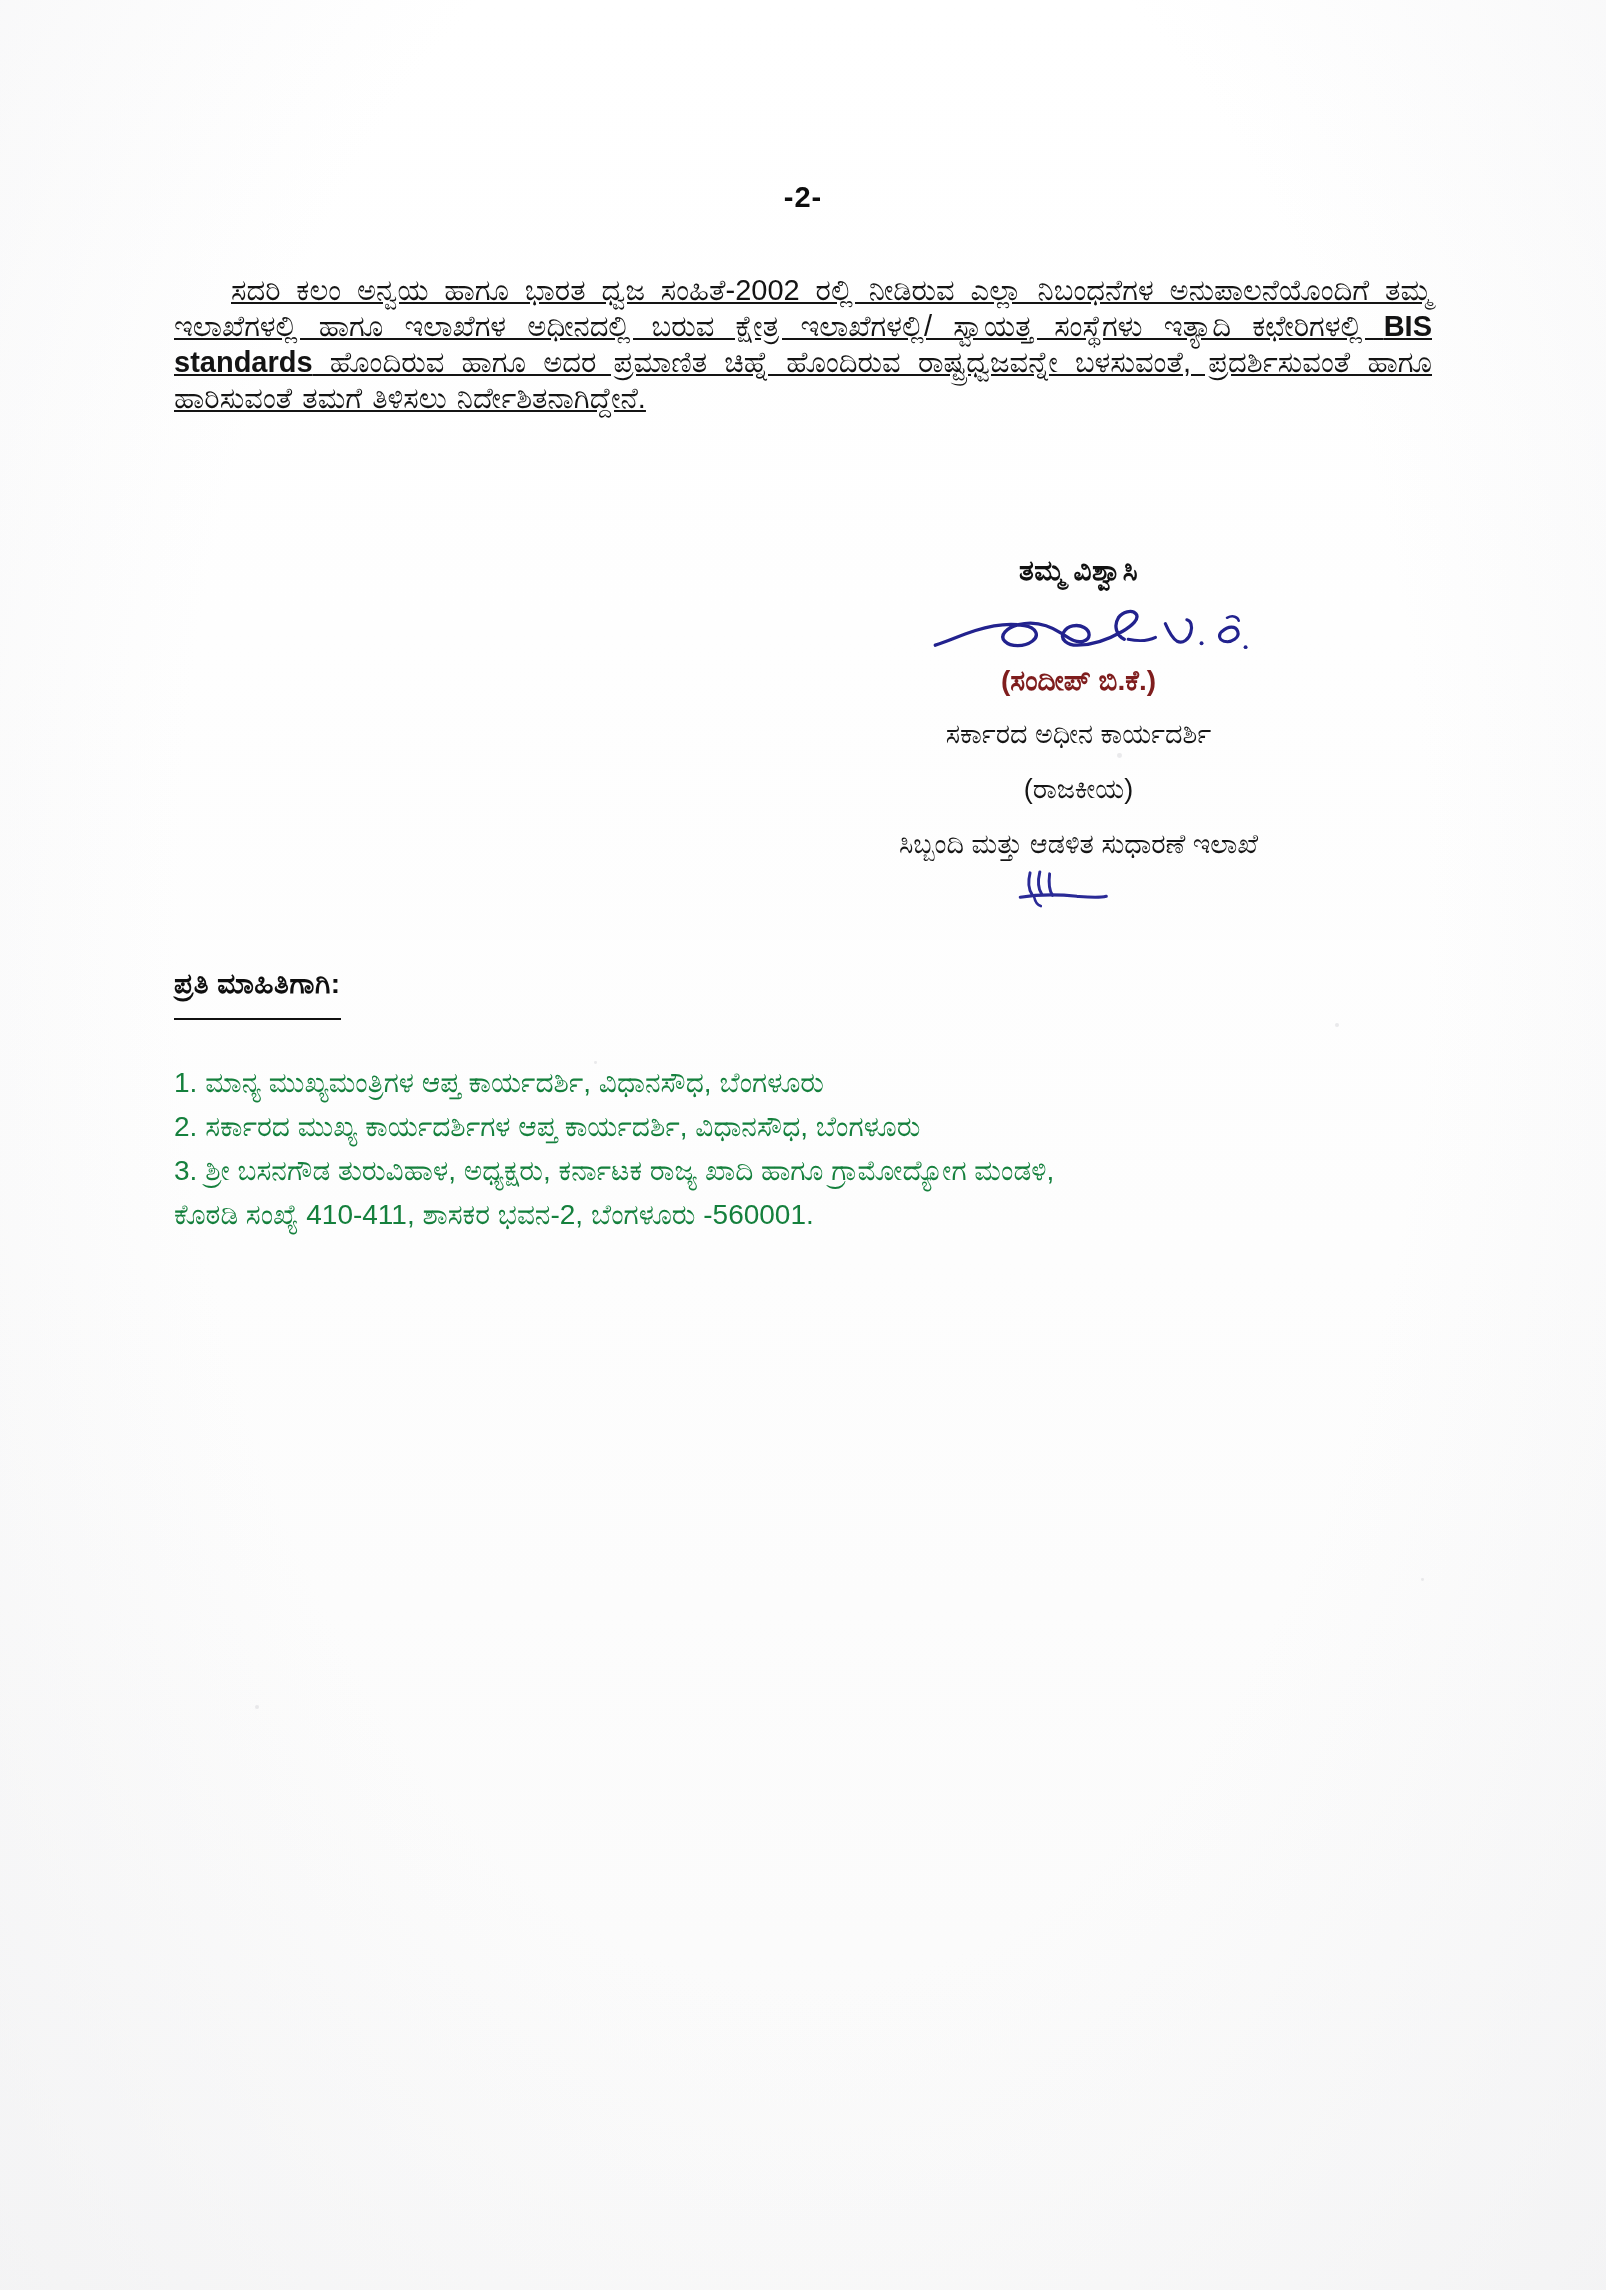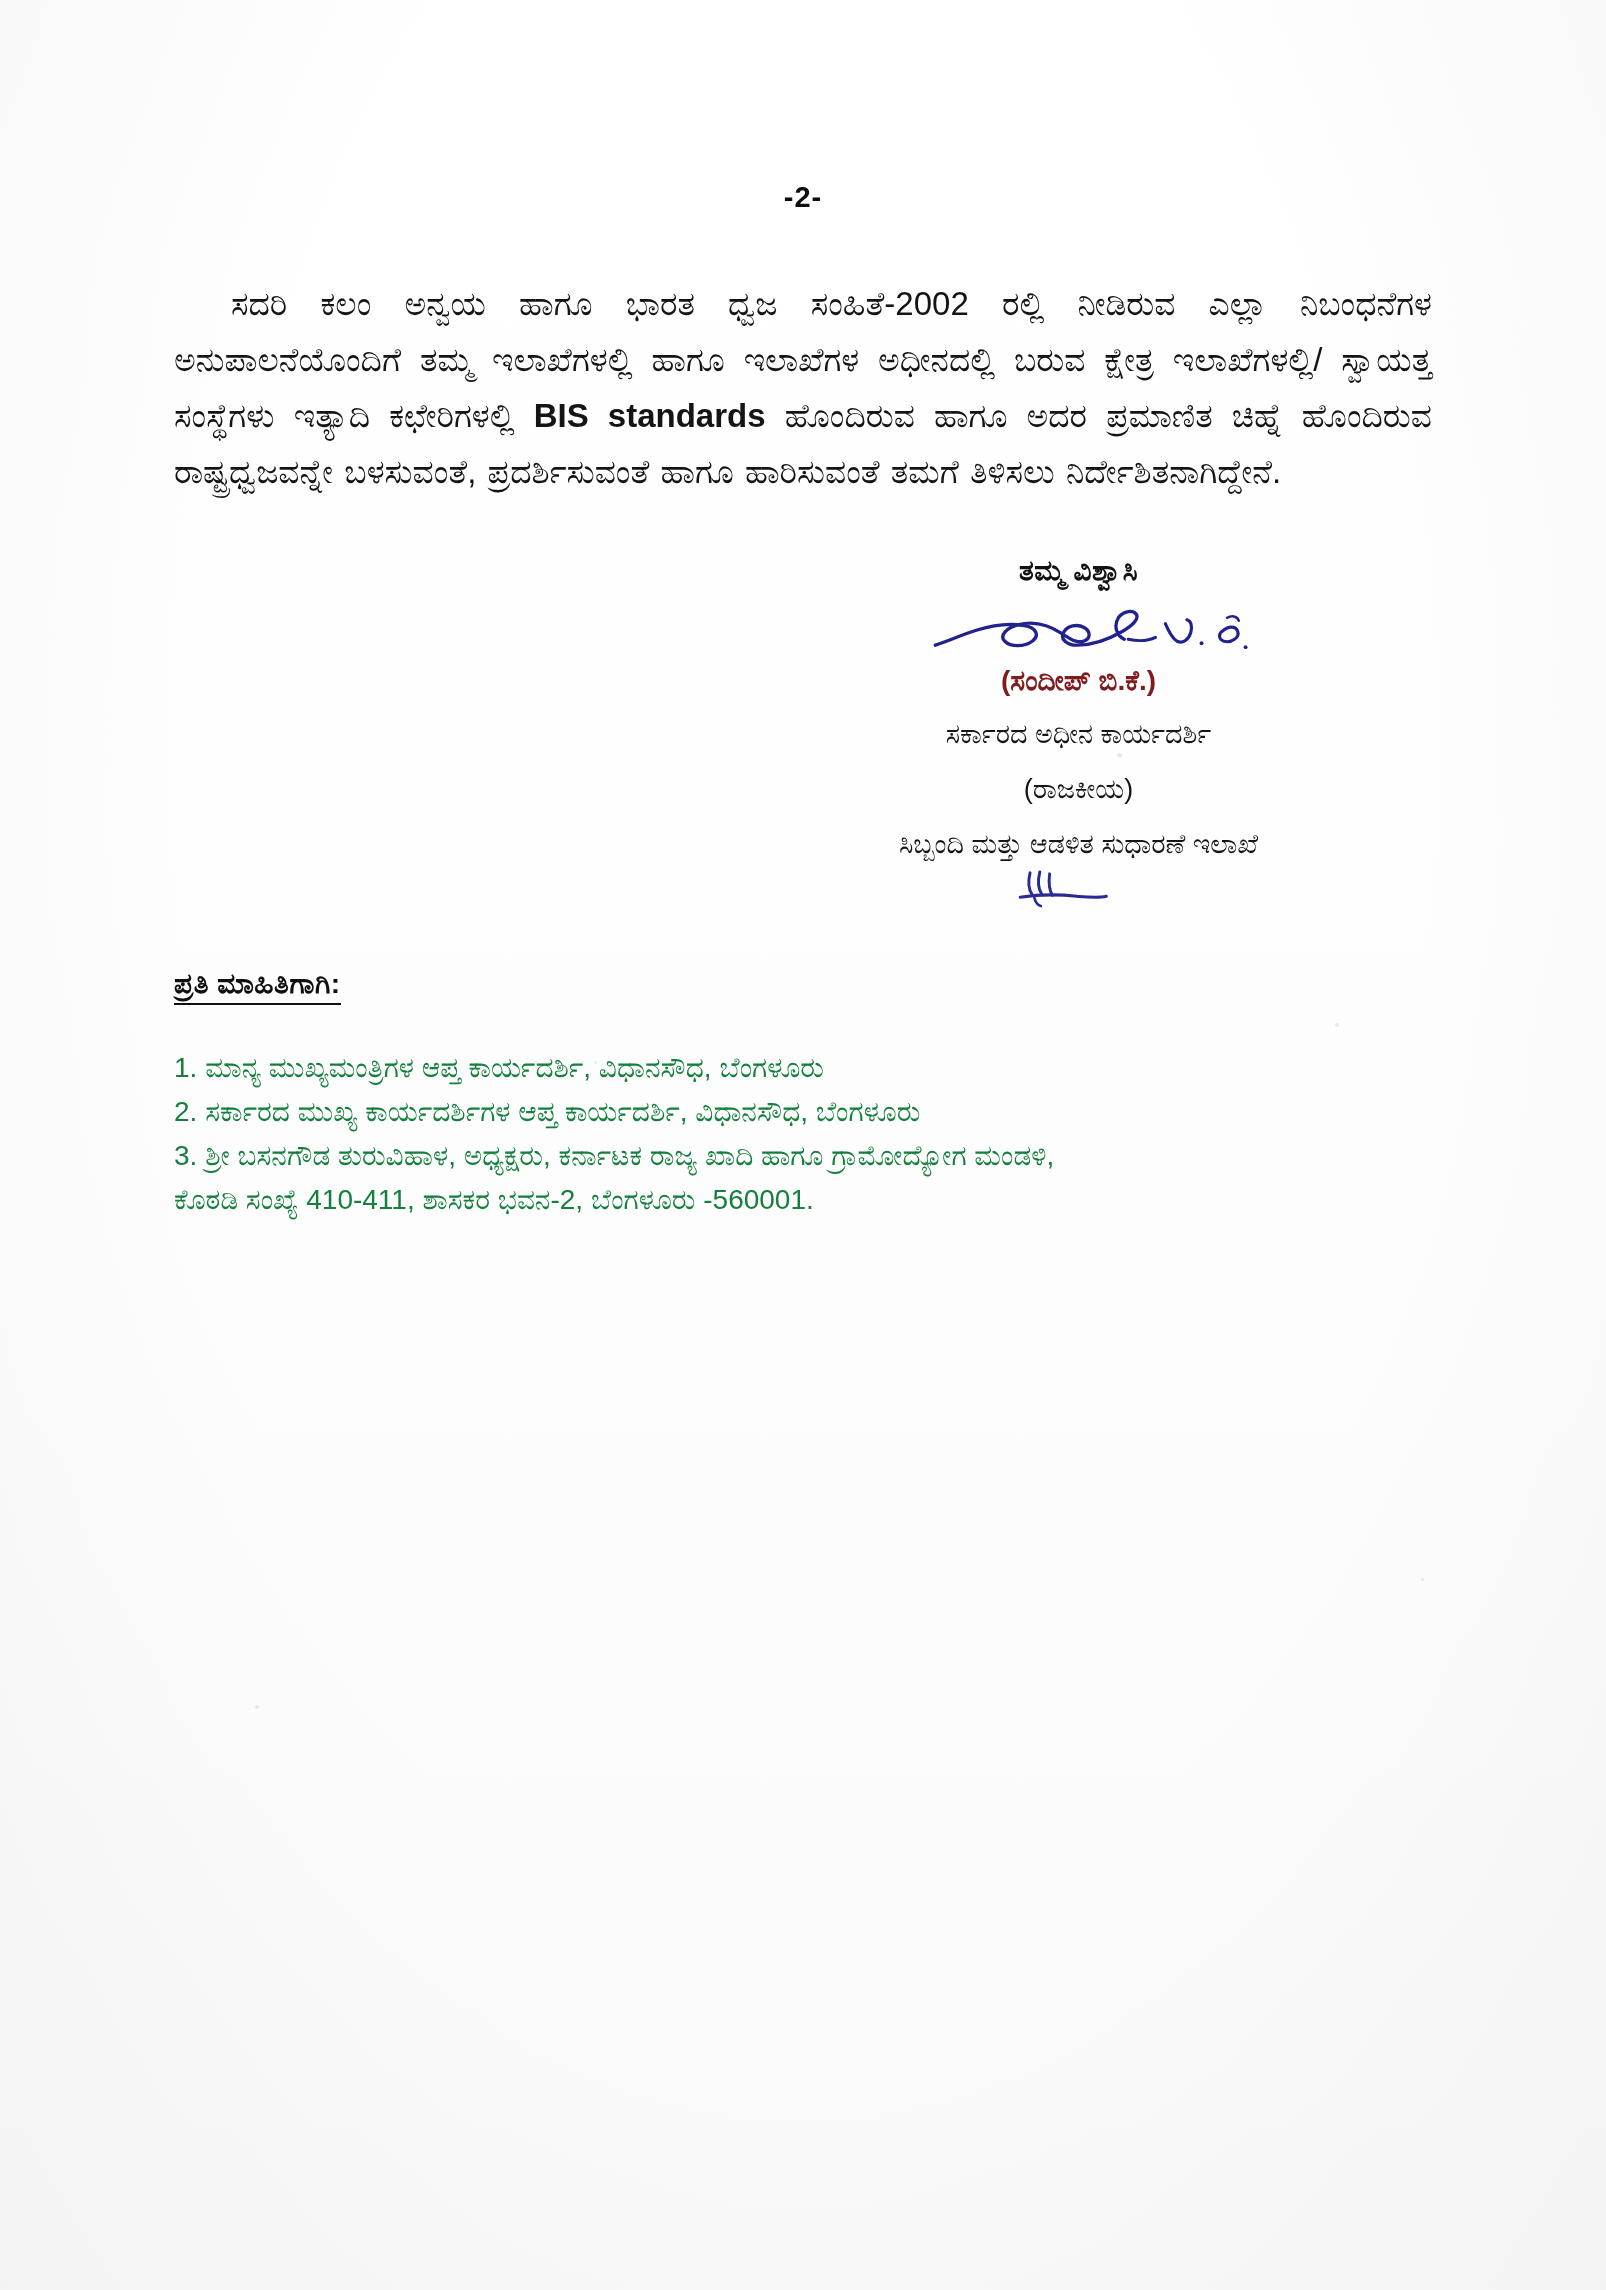"ಸದರಿ ಕಲಂ ಅನ್ವಯ ಹಾಗೂ ಭಾರತ" .body-para { font-size: 33px -> 29px; line-height: 56px -> 36px; text-decoration: none -> underline }
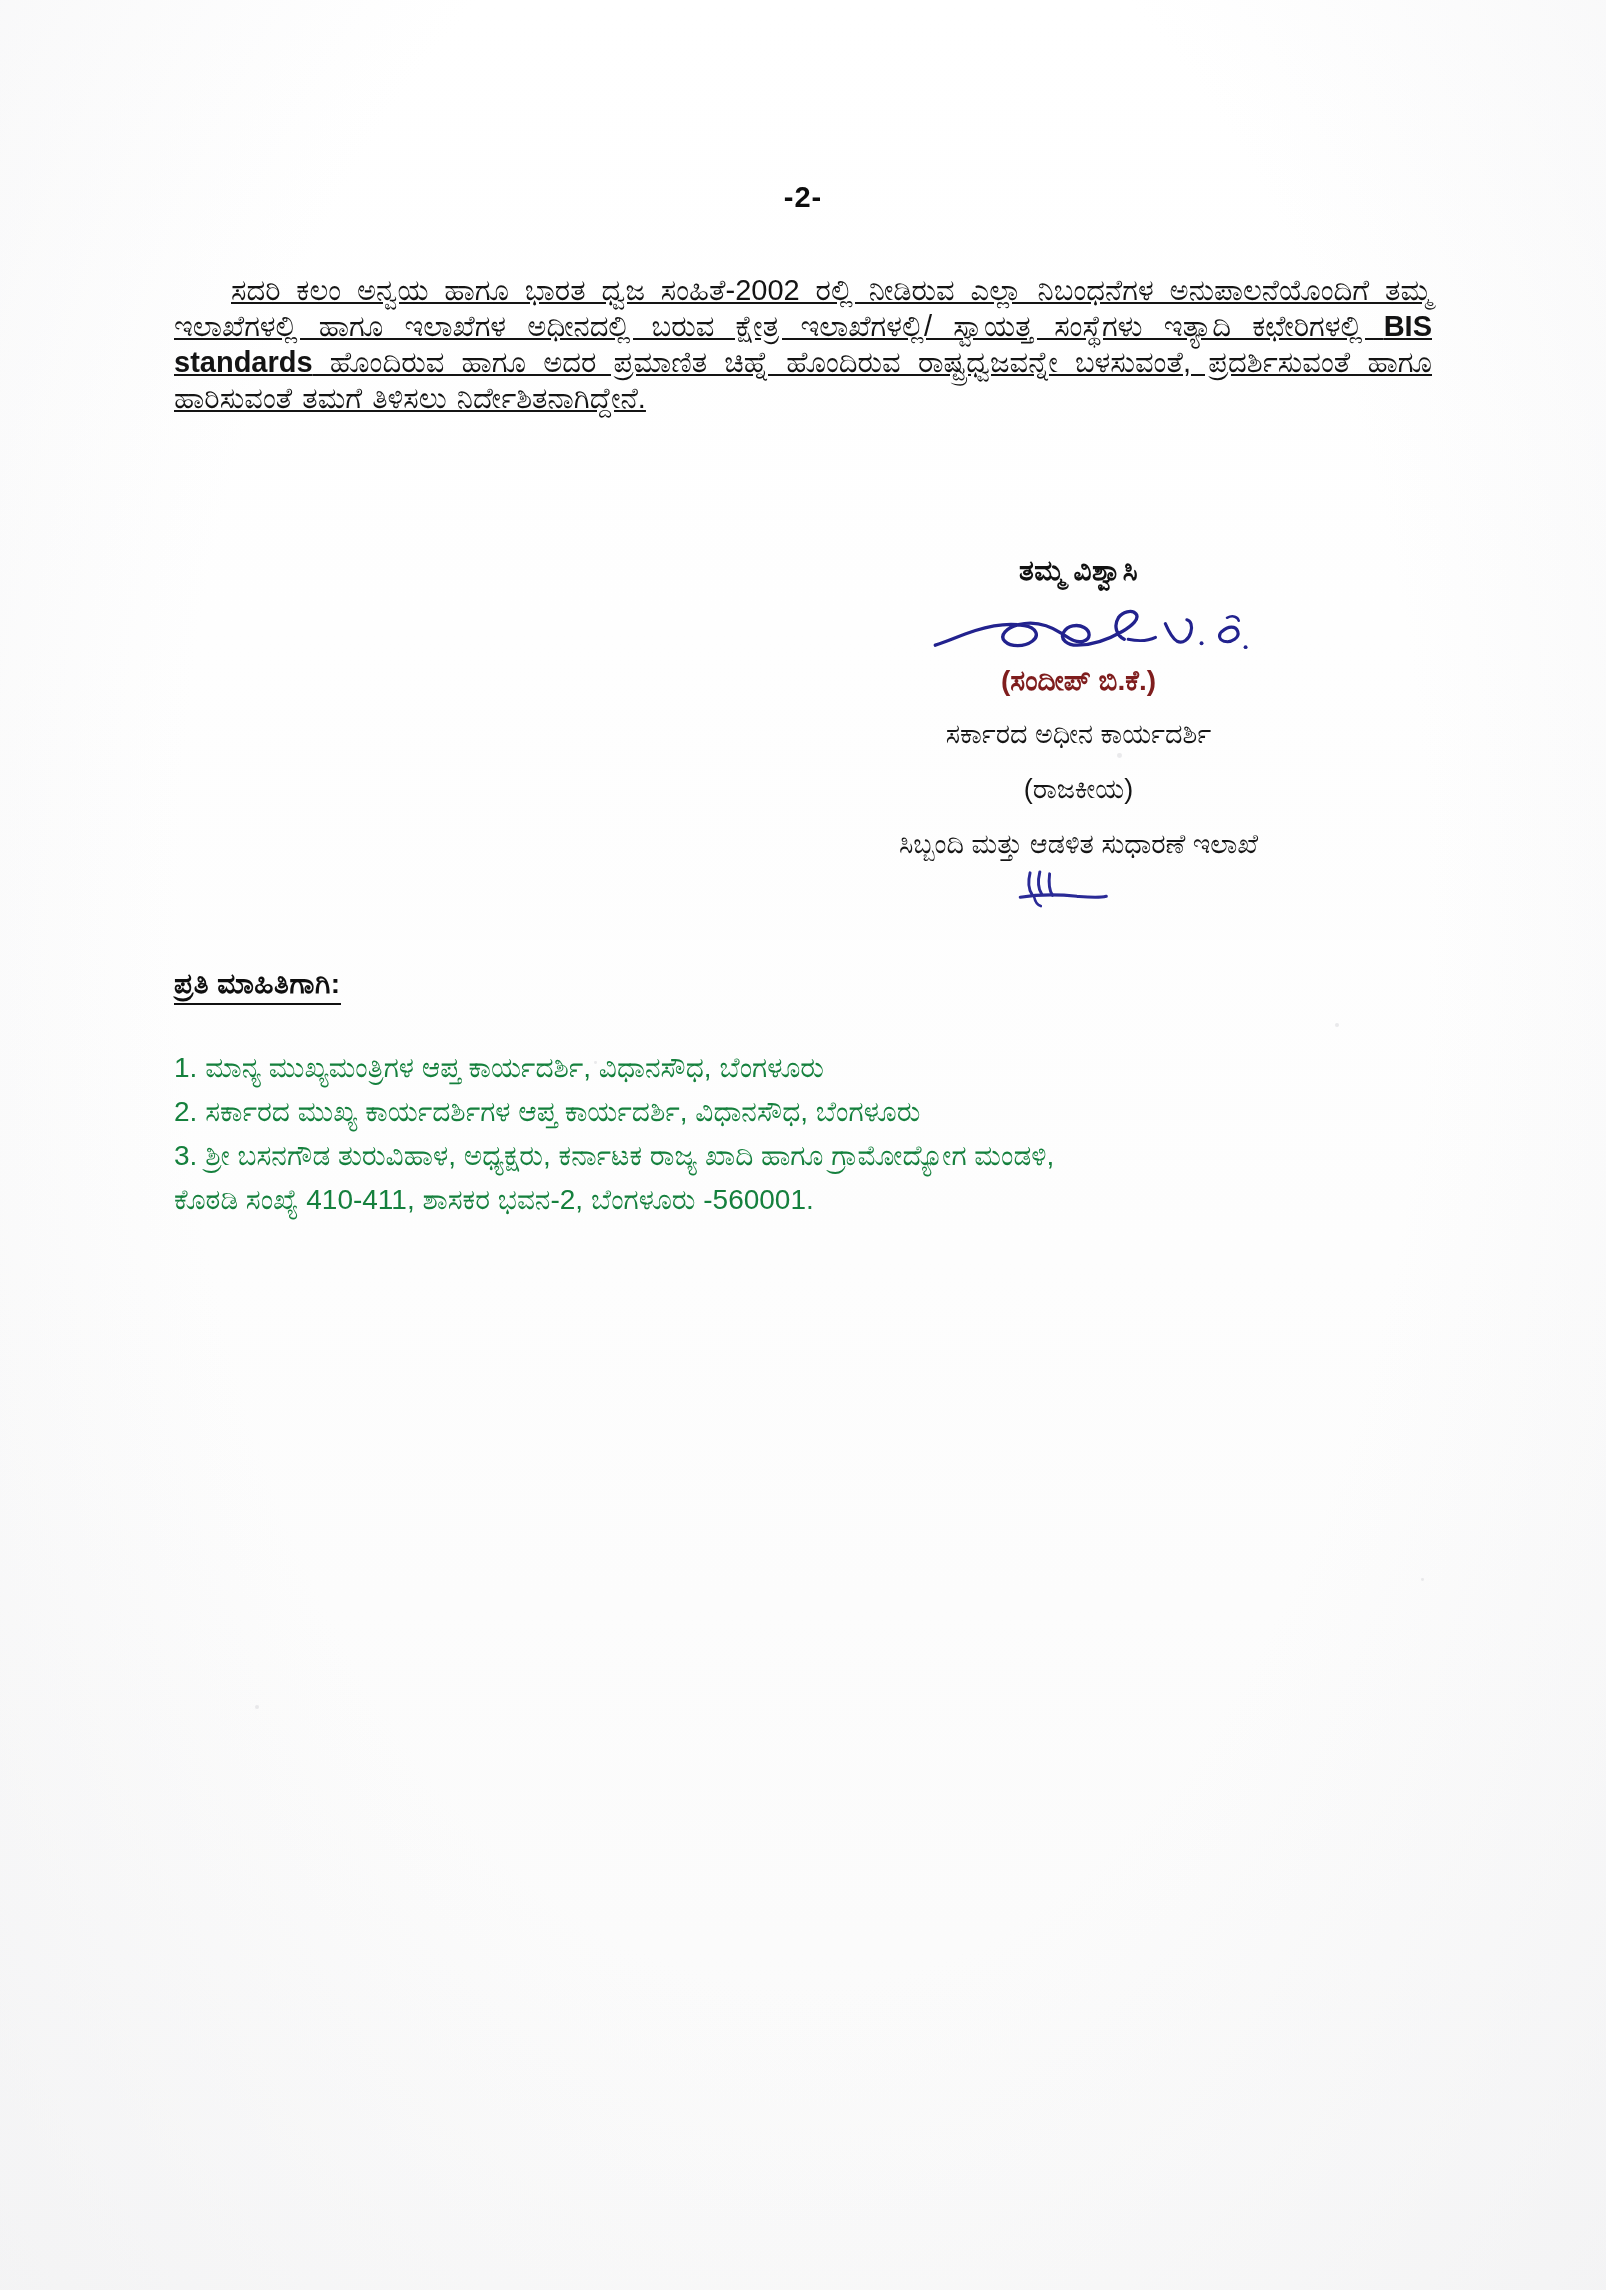"ಪ್ರತಿ ಮಾಹಿತಿಗಾಗಿ:" .copy-heading { padding-bottom: 2px -> 17px }
